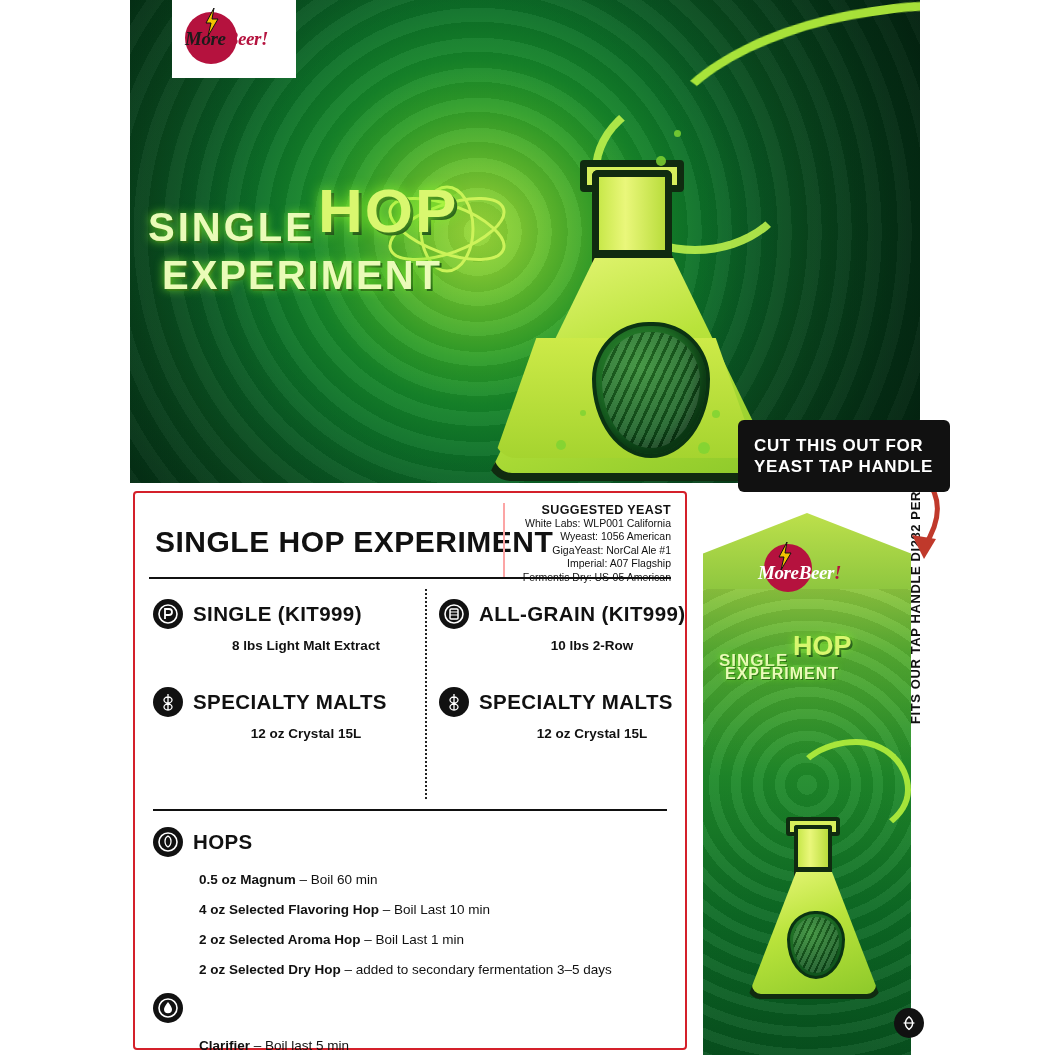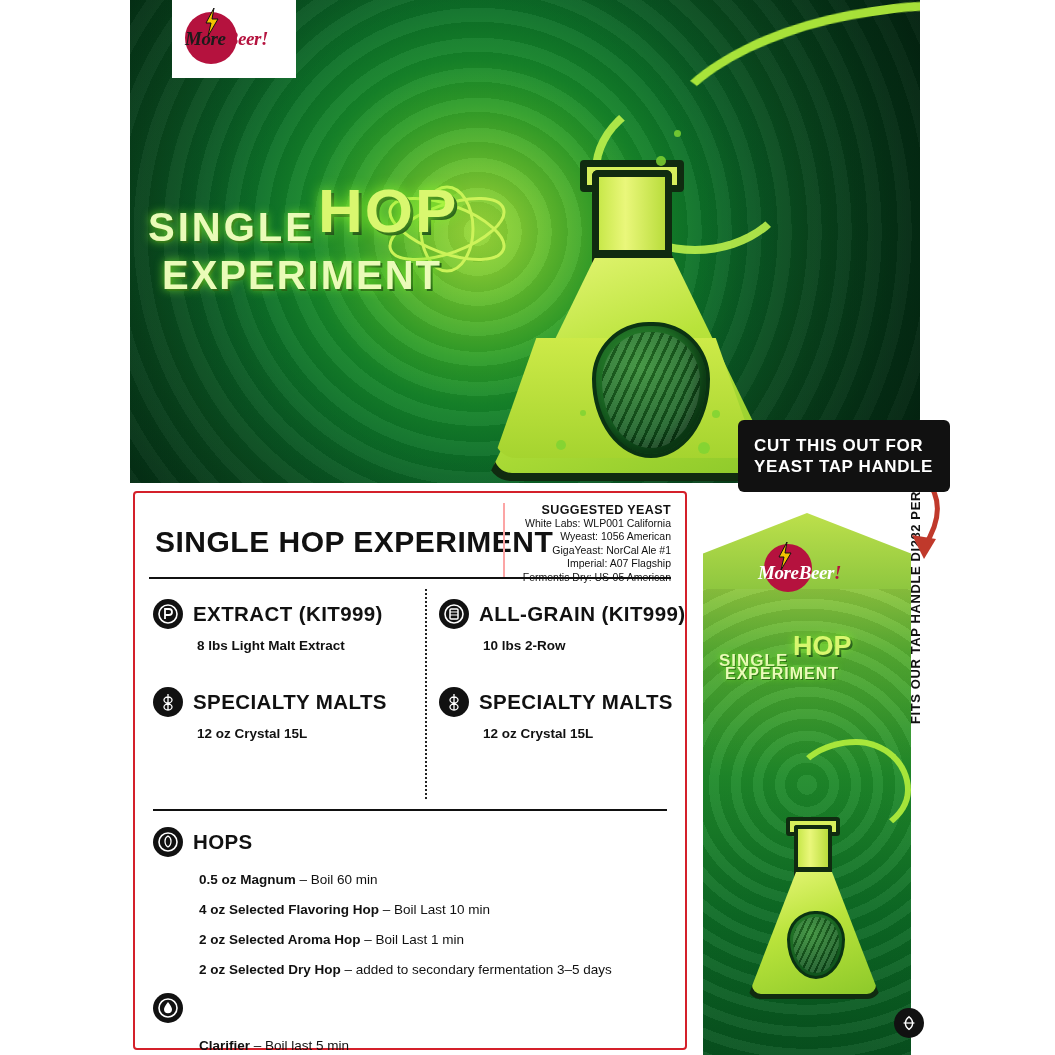"EXTRACT (KIT999)" h3 { text: EXTRACT -> SINGLE }
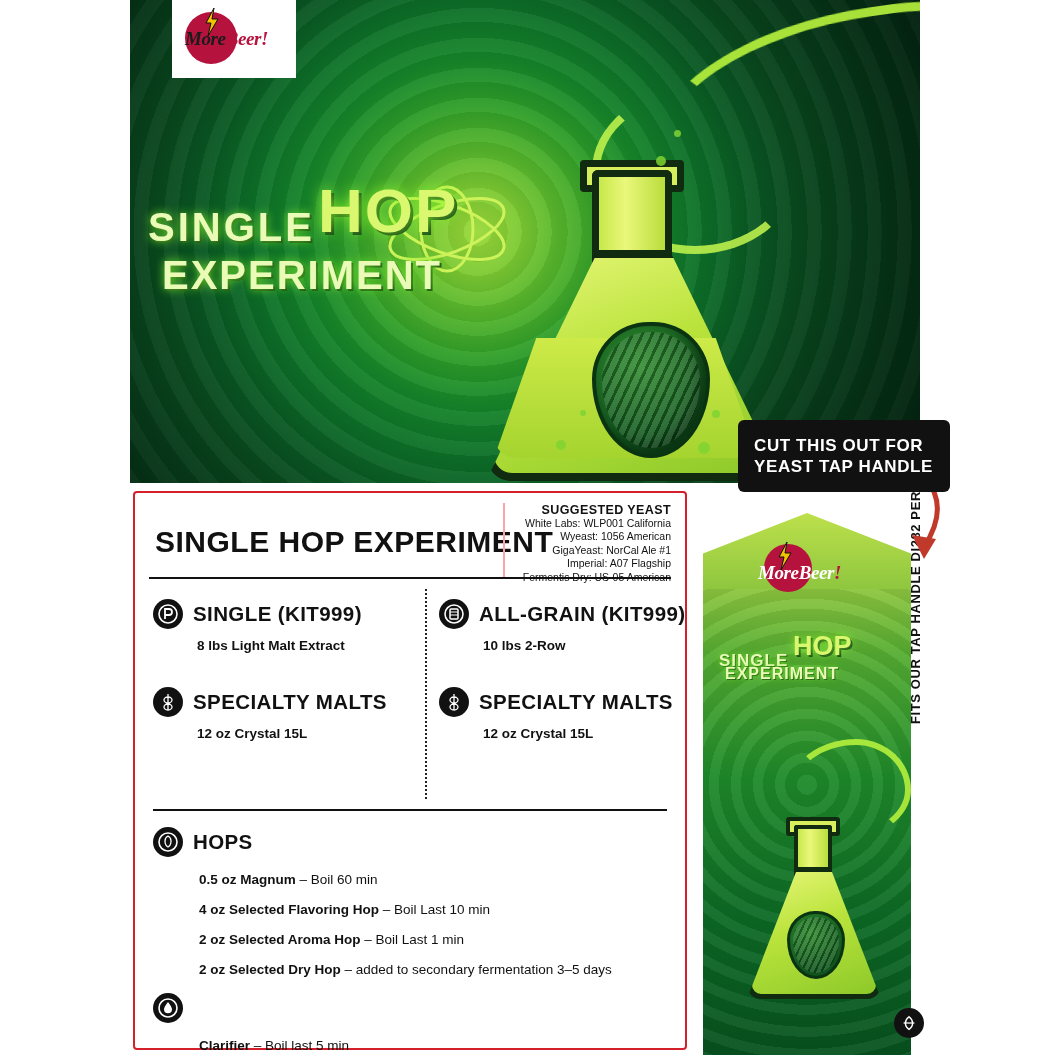"8 lbs Light Malt Extract" .item { text-align: none -> center }
